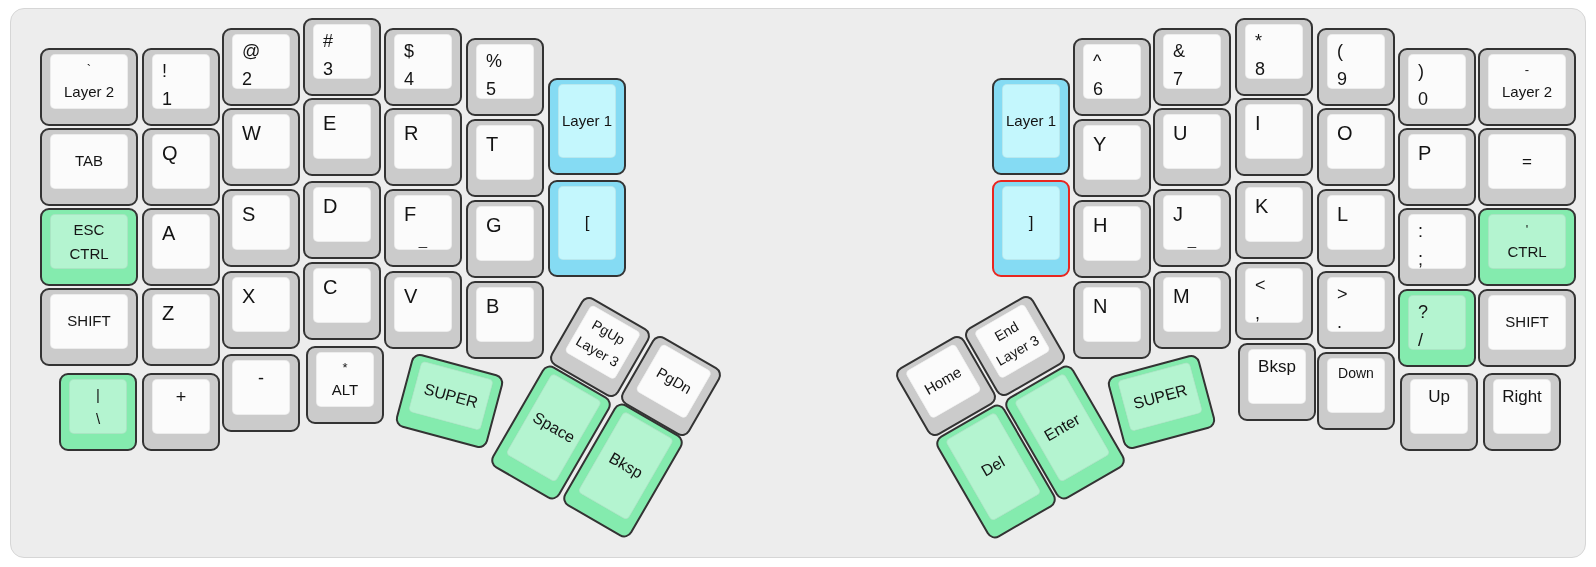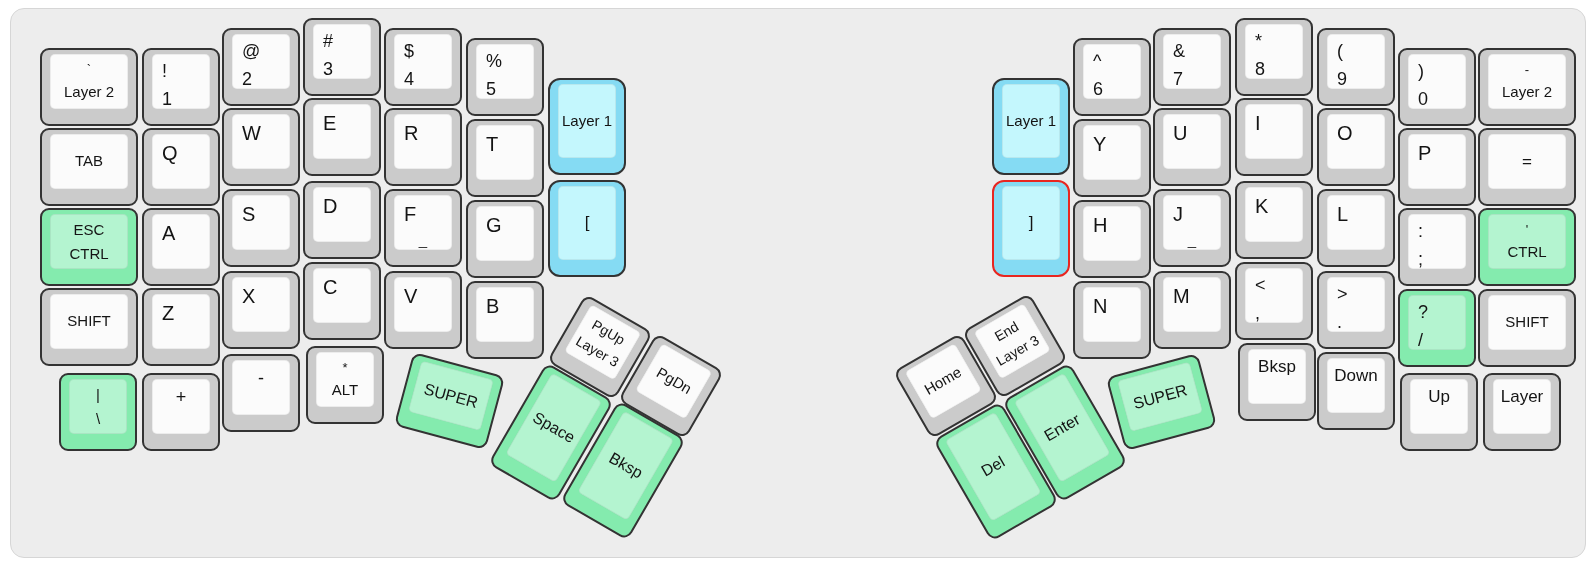"Layer 1" .key.blue { border-radius: 12px -> none }
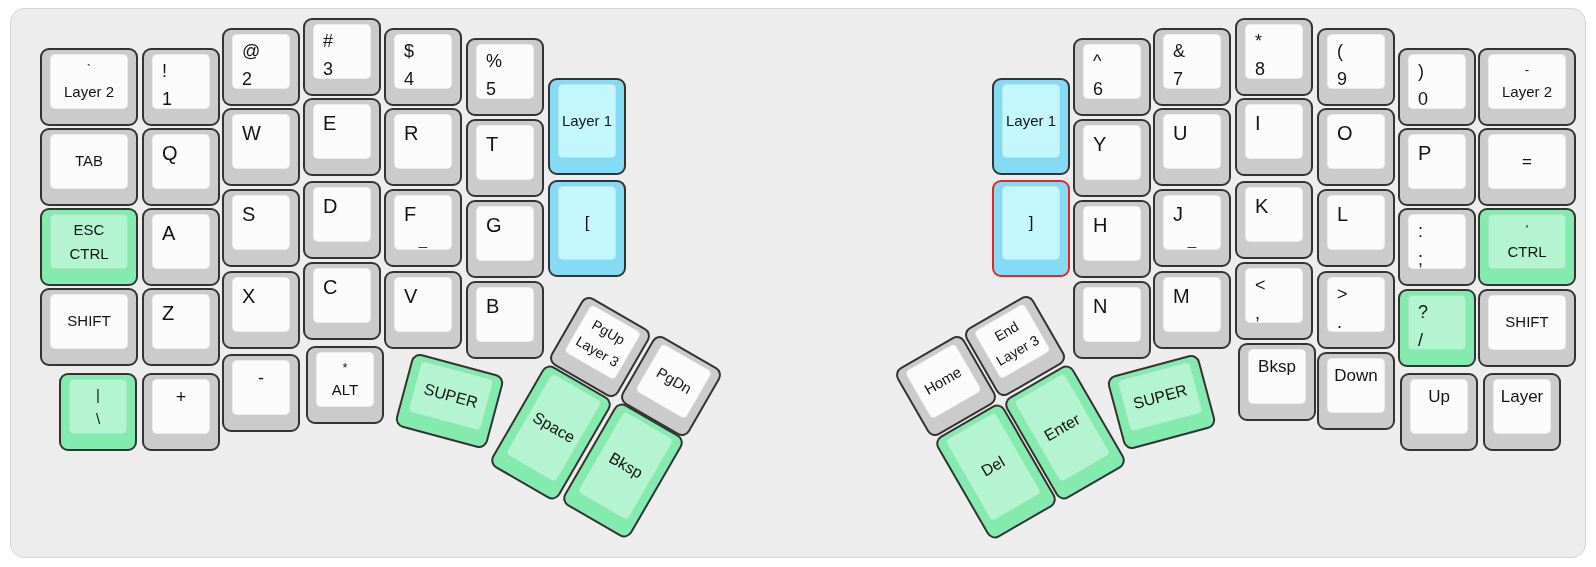"Down" div.cap { font-size: 17px -> 14px }
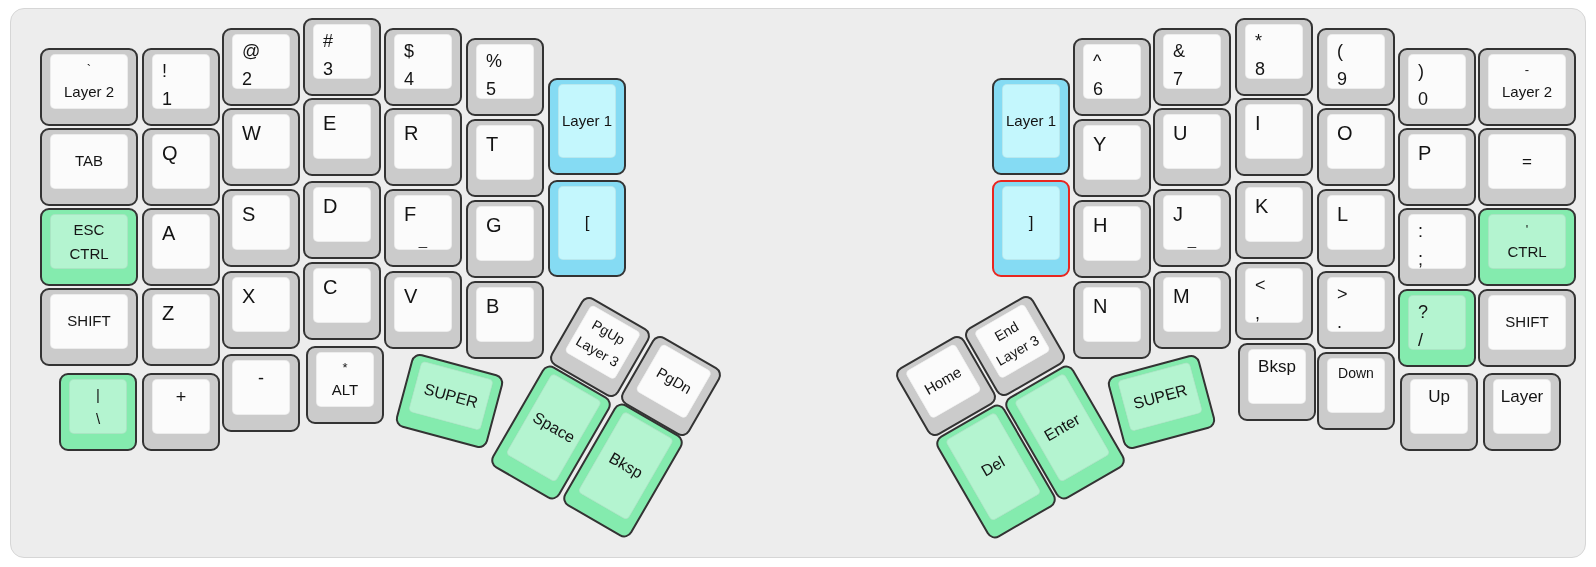"Layer" span.legend-line { text: Layer -> Right }
